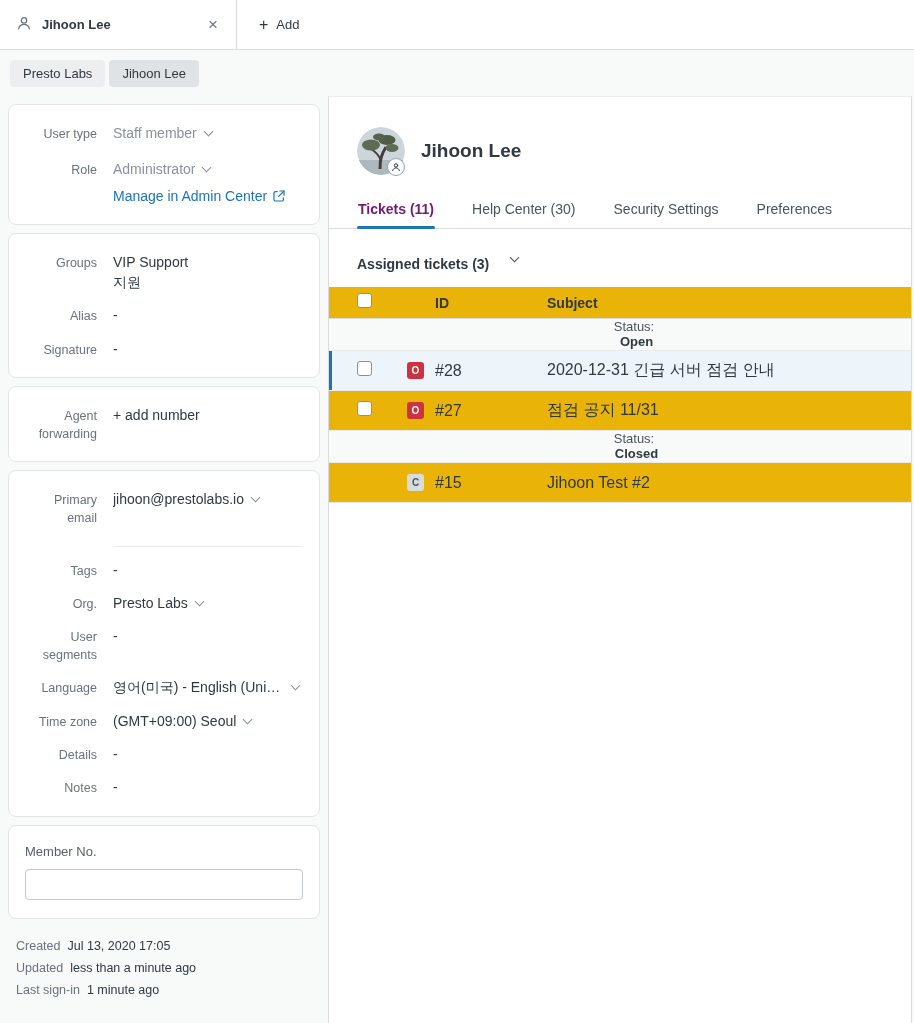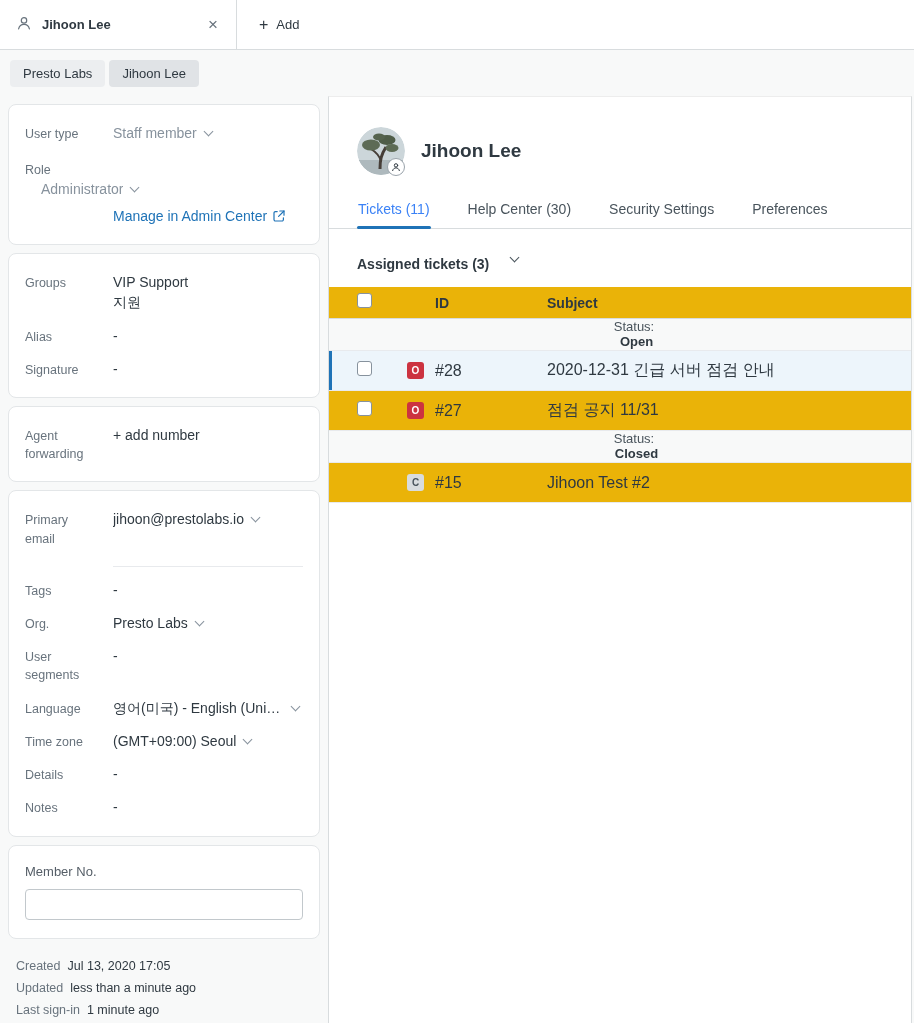"User type" .flabel { text-align: left -> right }
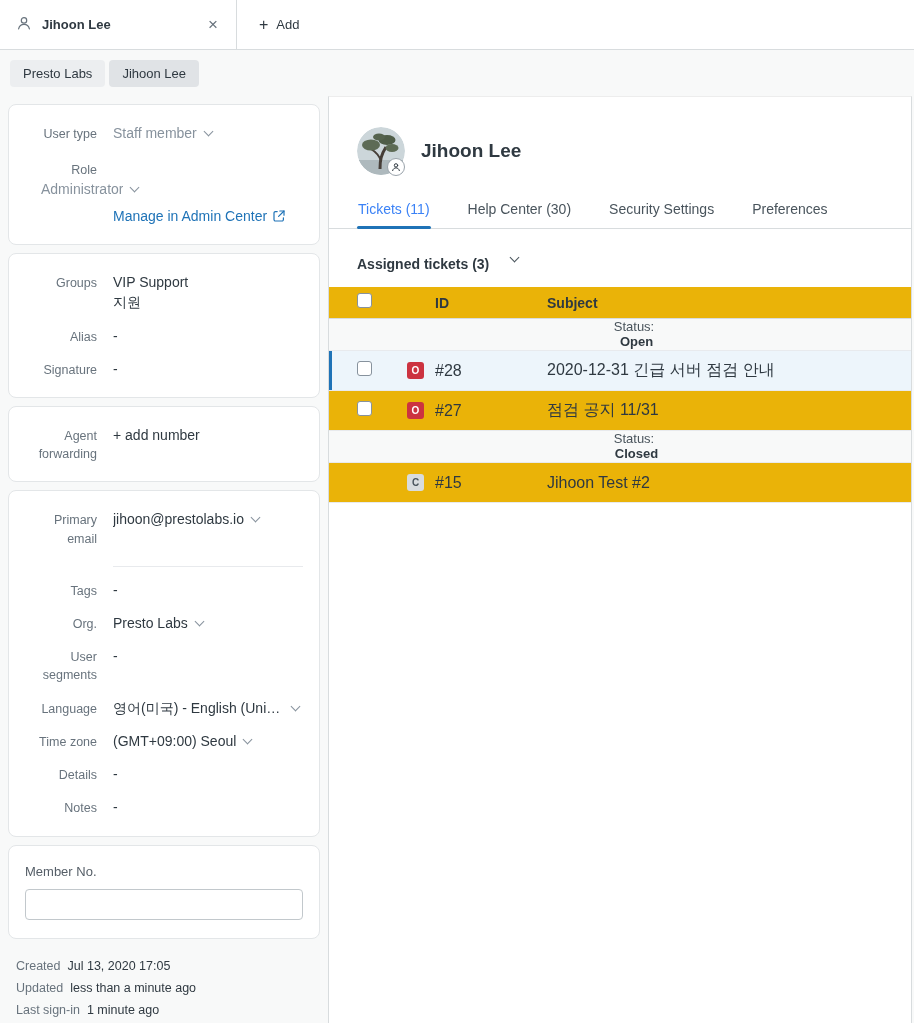"Role" div.frow { flex-direction: column -> none }
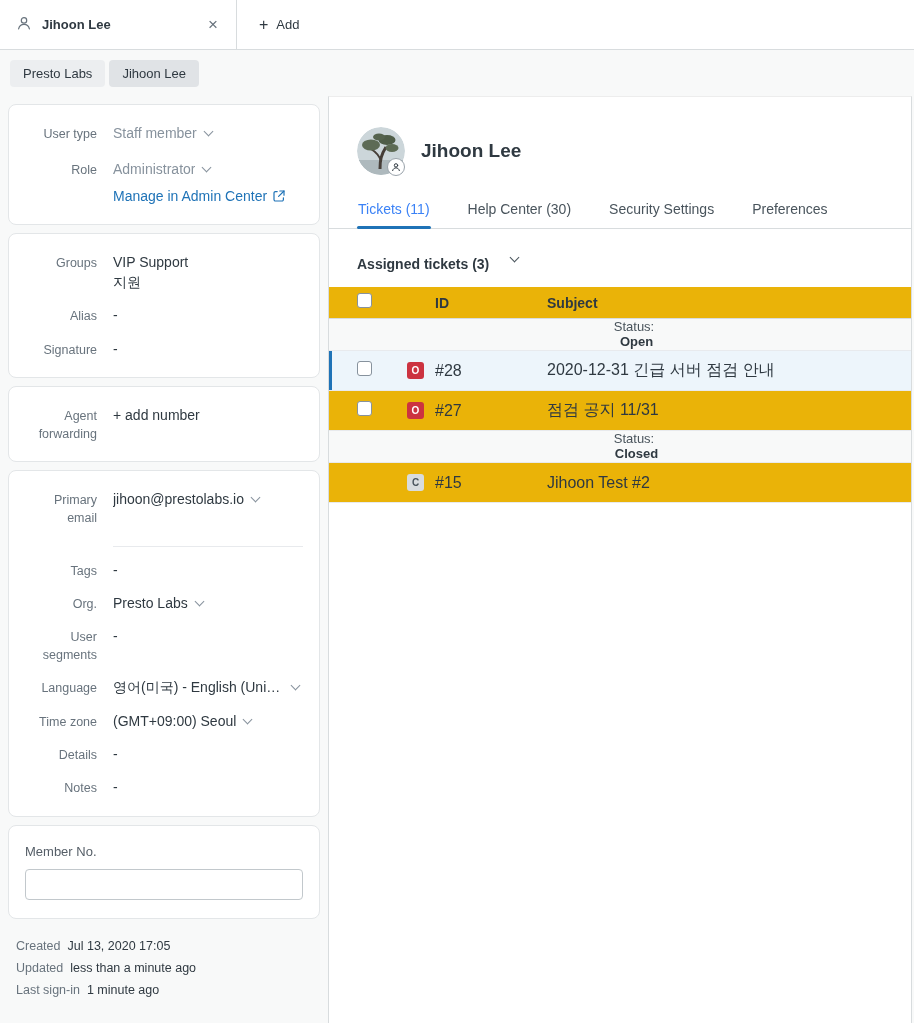"Tickets (11)" .tab.active { color: #3b82f6 -> #701a75; font-weight: normal -> bold }
